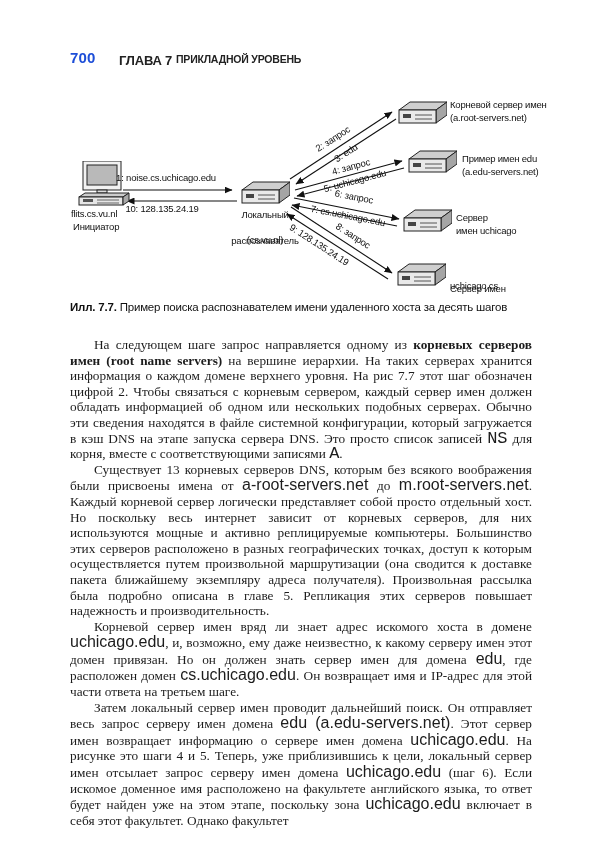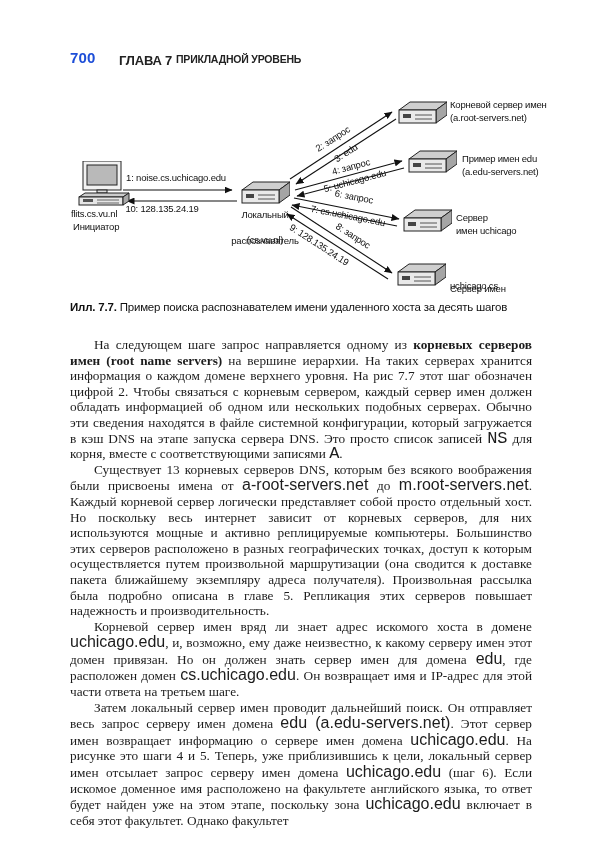"1: noise.cs.uchicago.edu" div.msg { left: 111px -> 101px }
